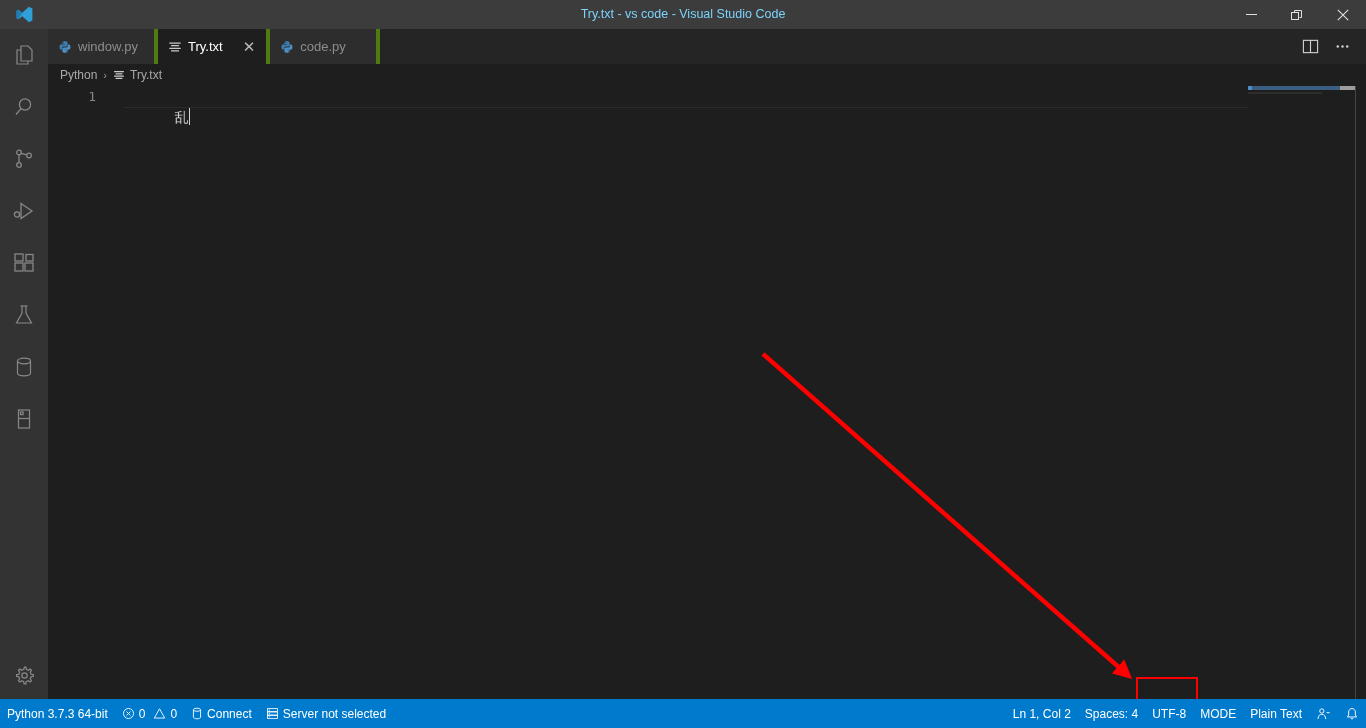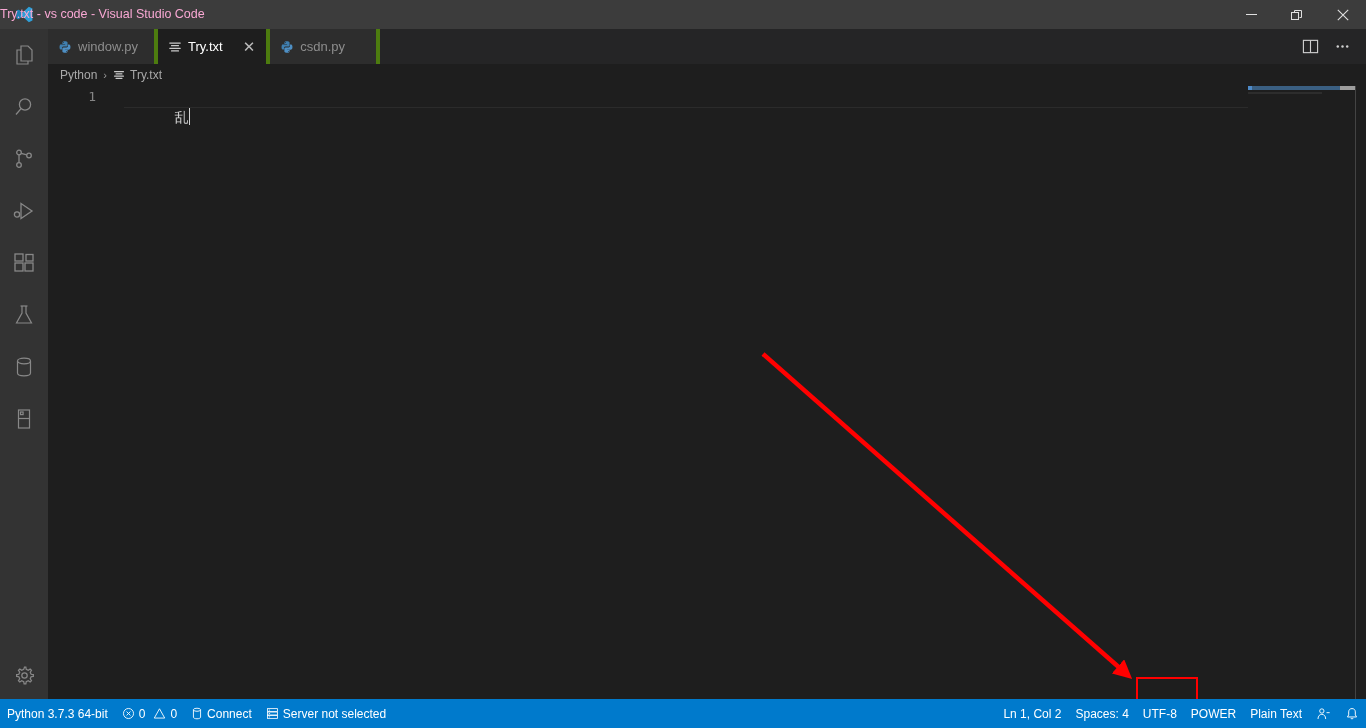"Try.txt - vs code -" #titlebar .title-text { color: #f9a8d4 -> #7dd3fc; text-align: left -> center }
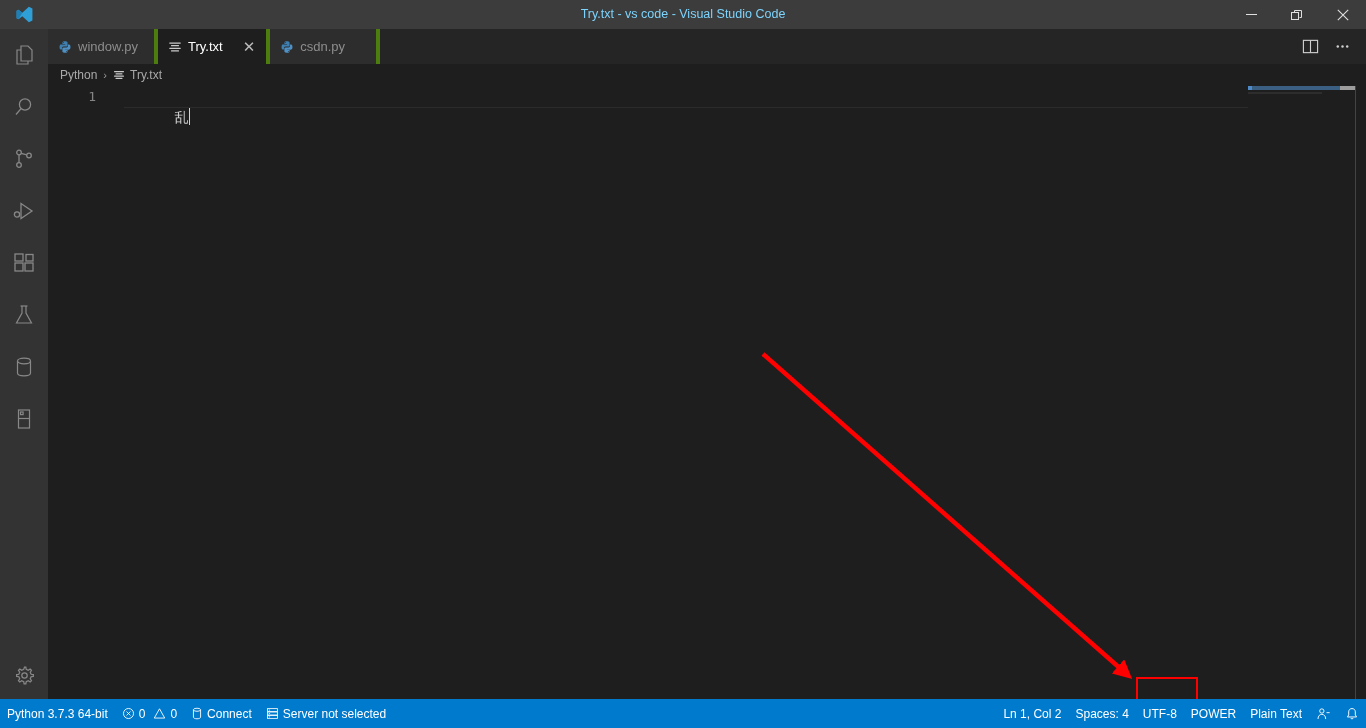"csdn.py" span.tab-label { text: csdn.py -> code.py }
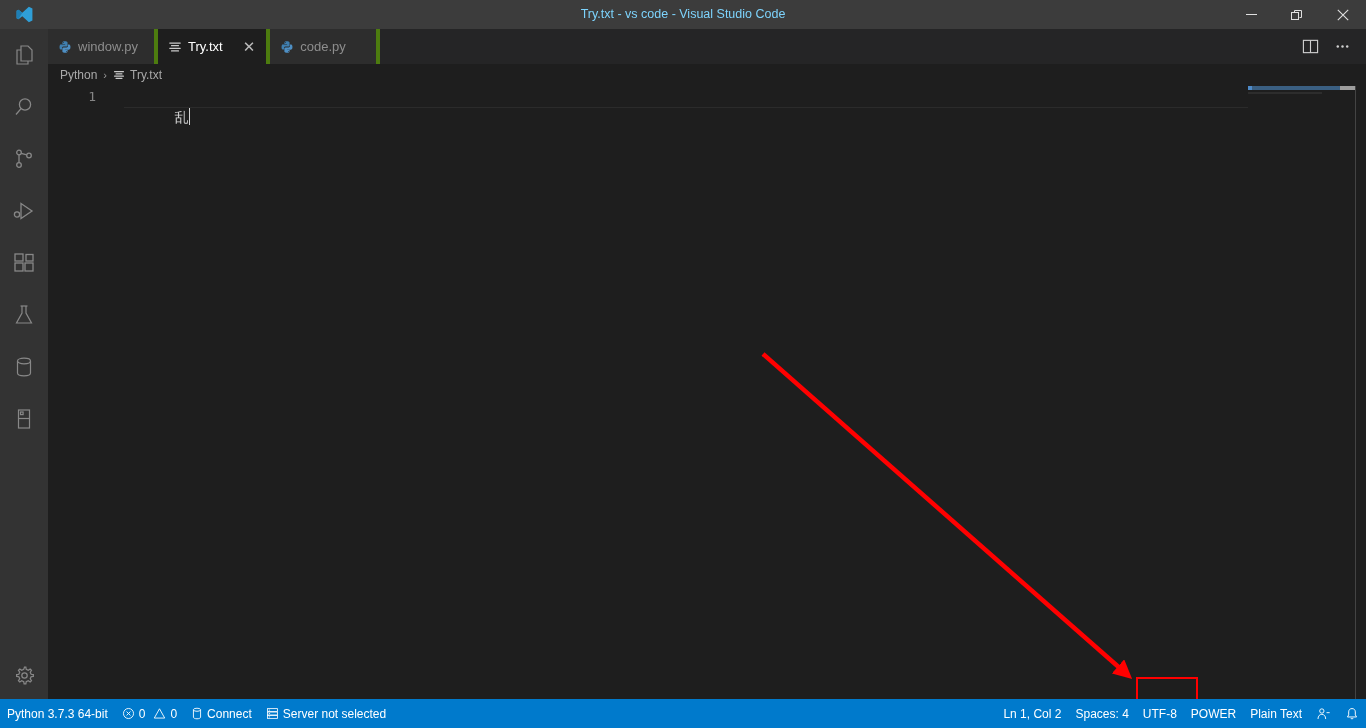"POWER" span { text: POWER -> MODE }
